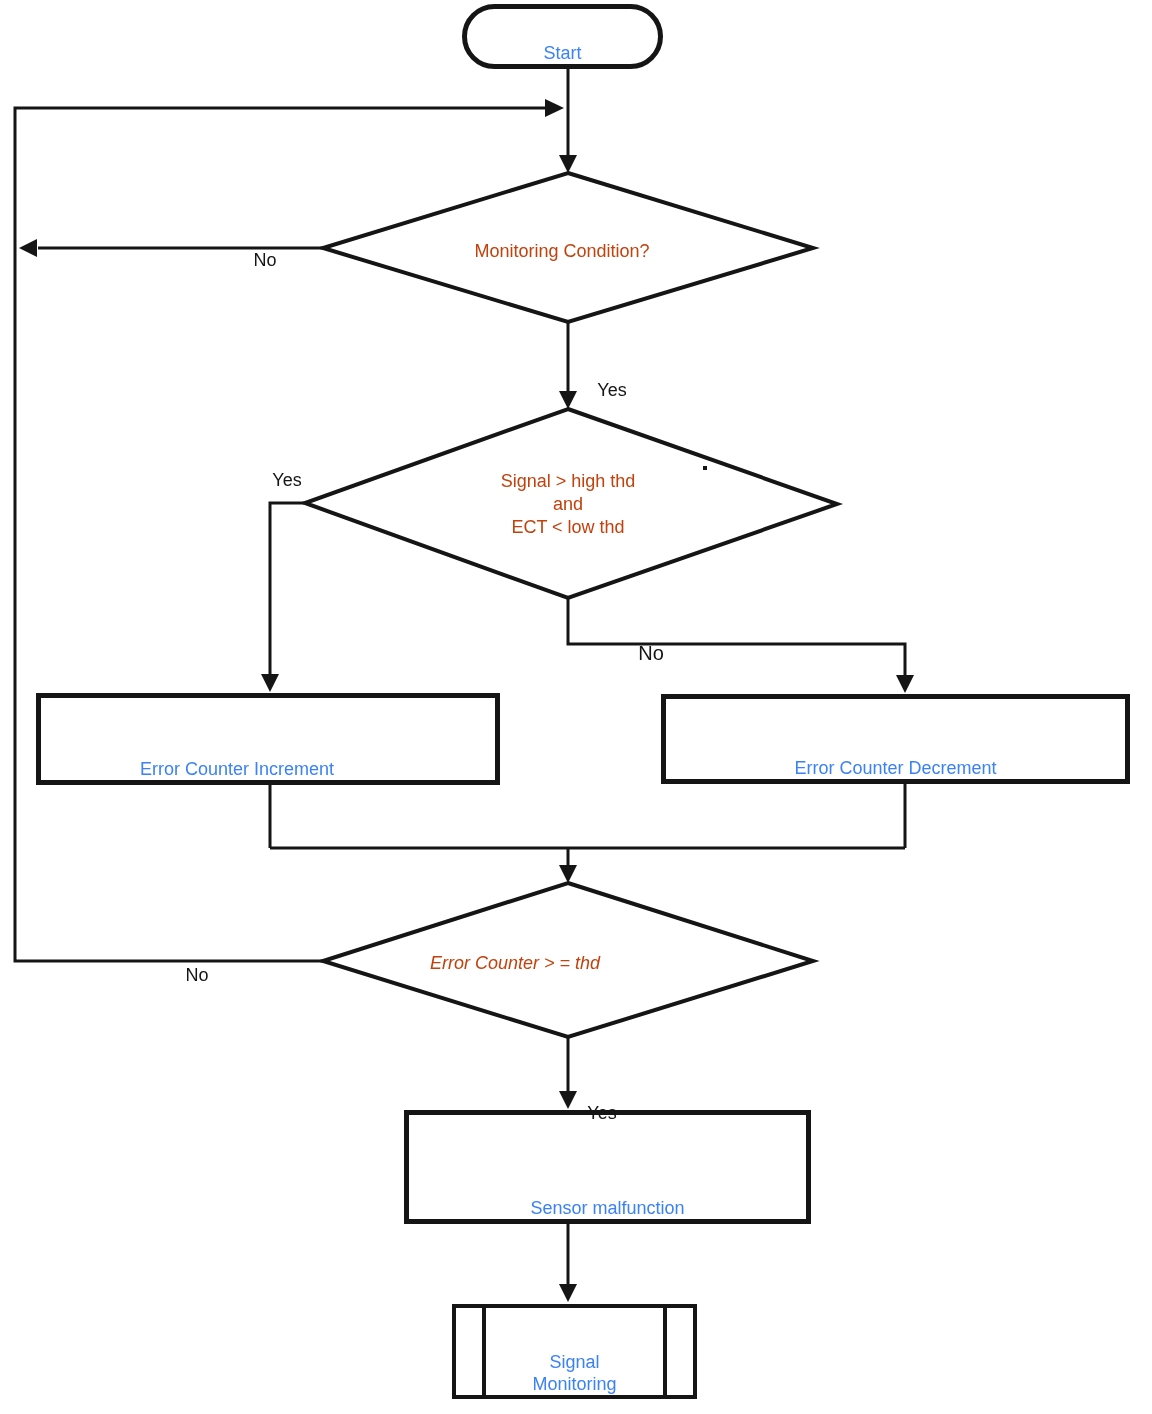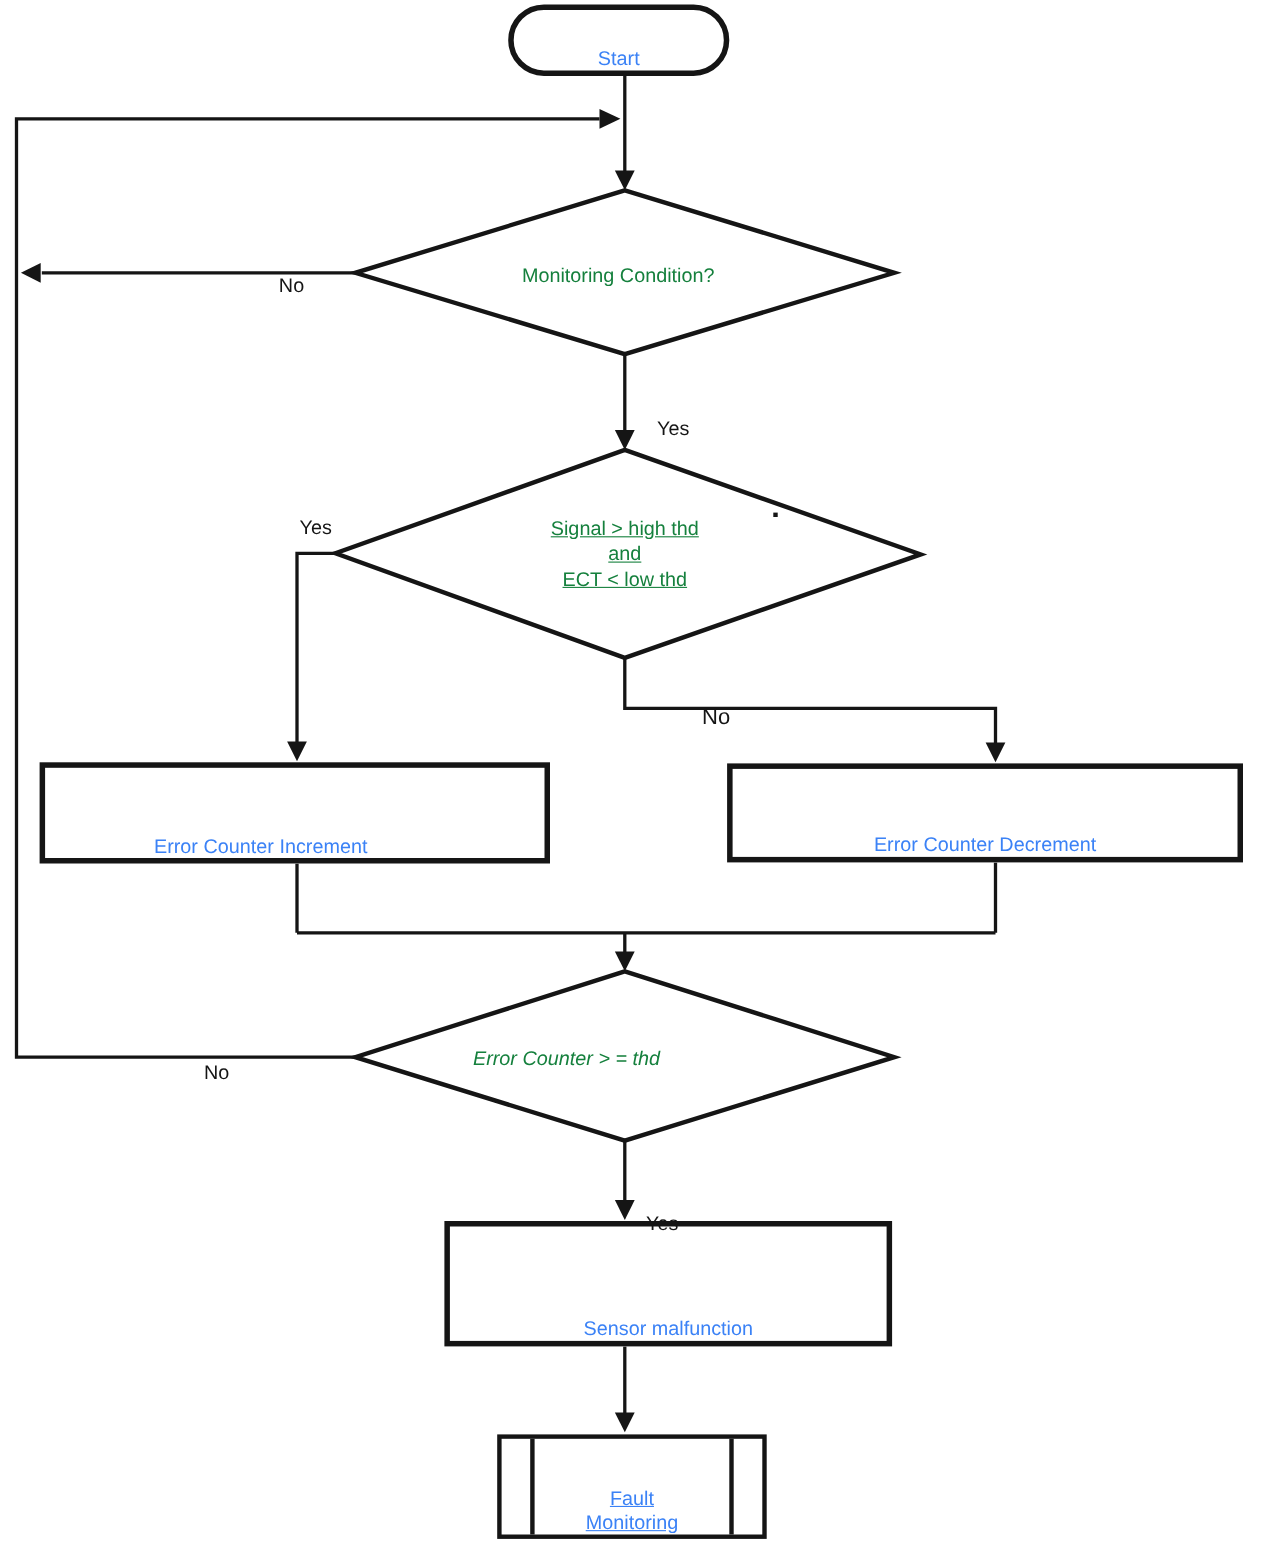"Monitoring Condition?" .overlay { color: #15803d -> #c2410c }
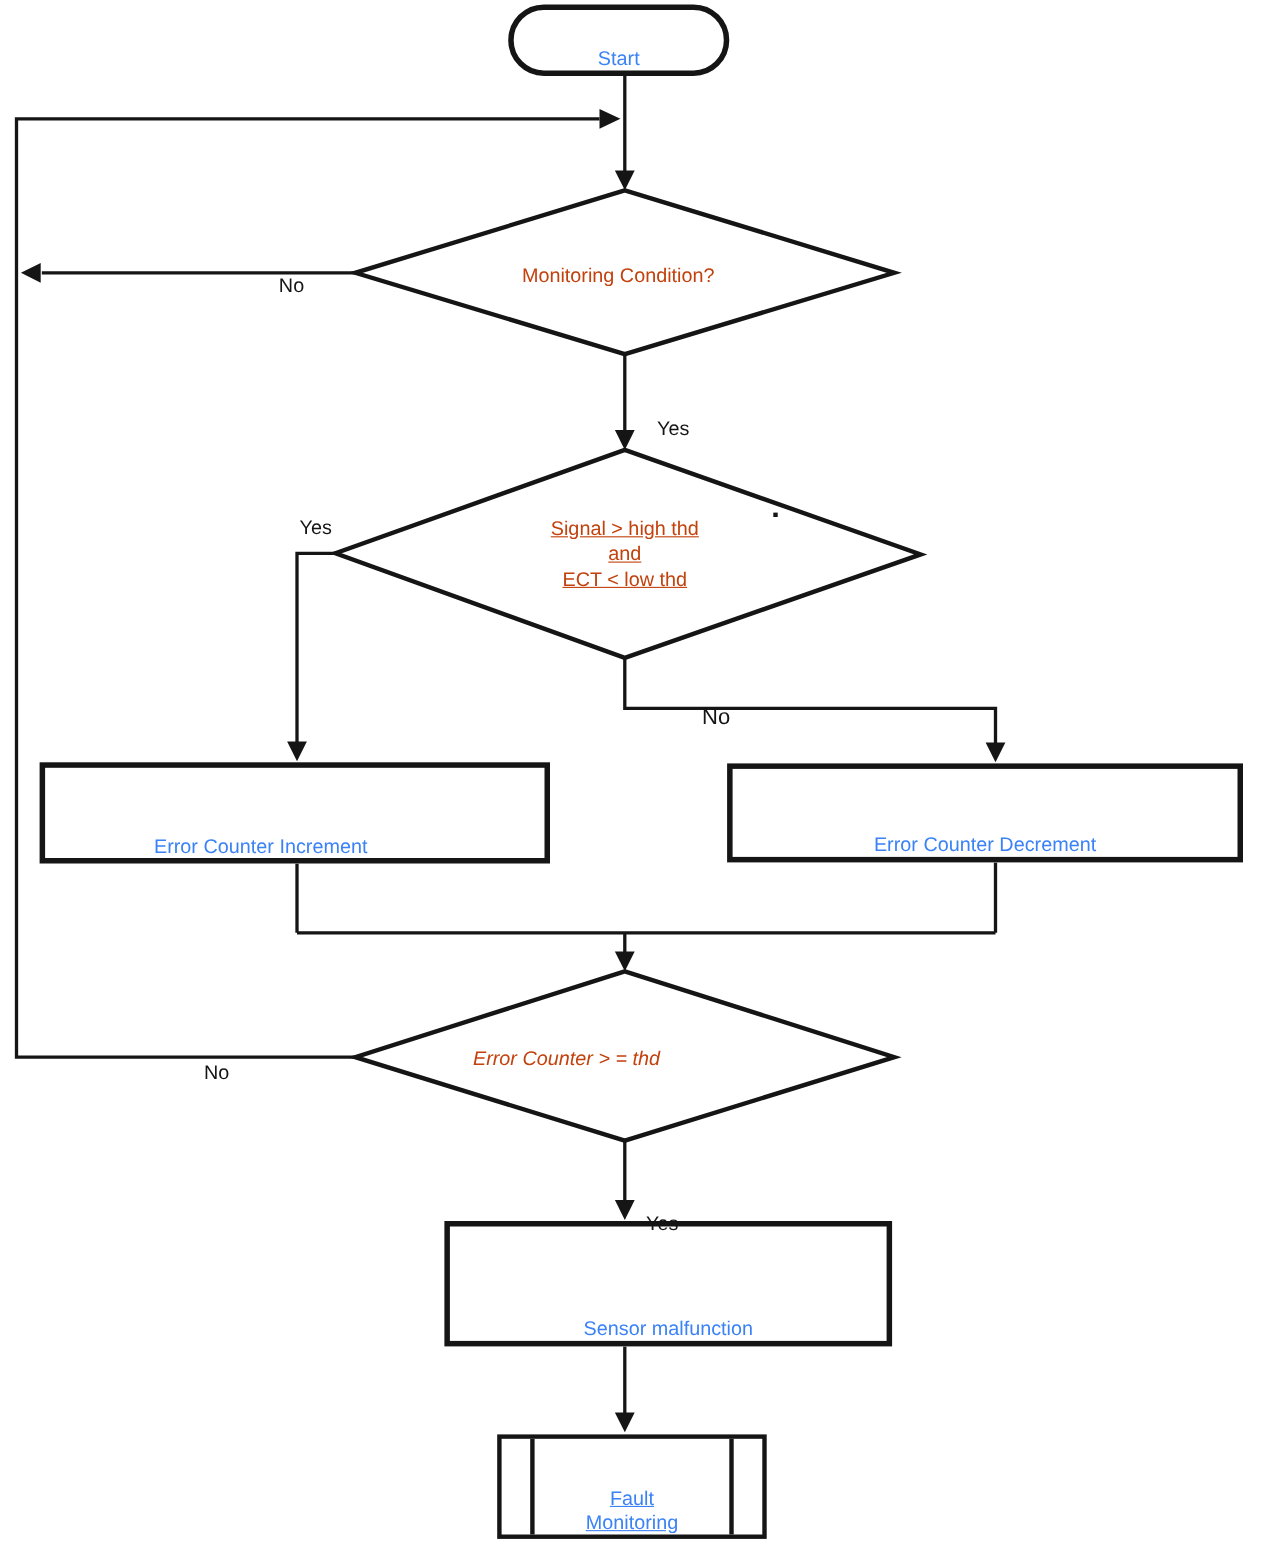"Signal > high thd" .multiline { text-decoration: underline -> none }
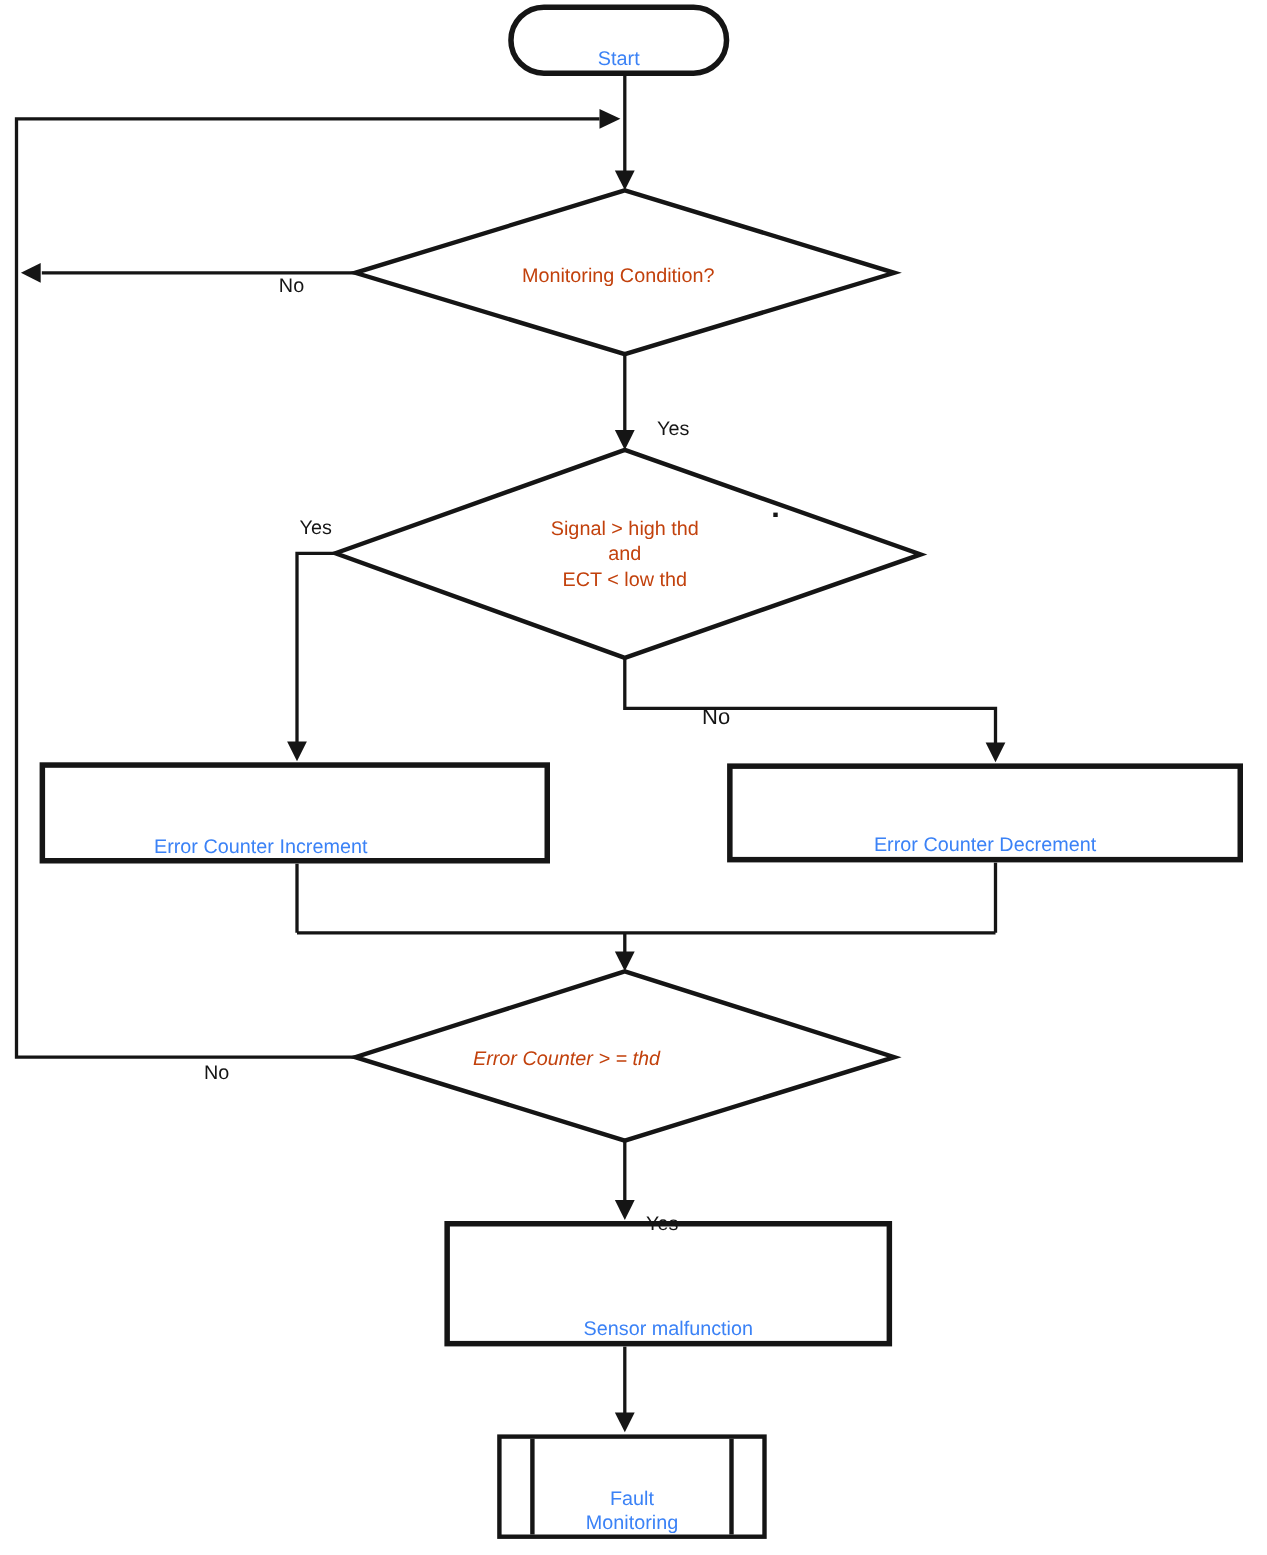"Fault" span.multiline { text: Fault -> Signal }
